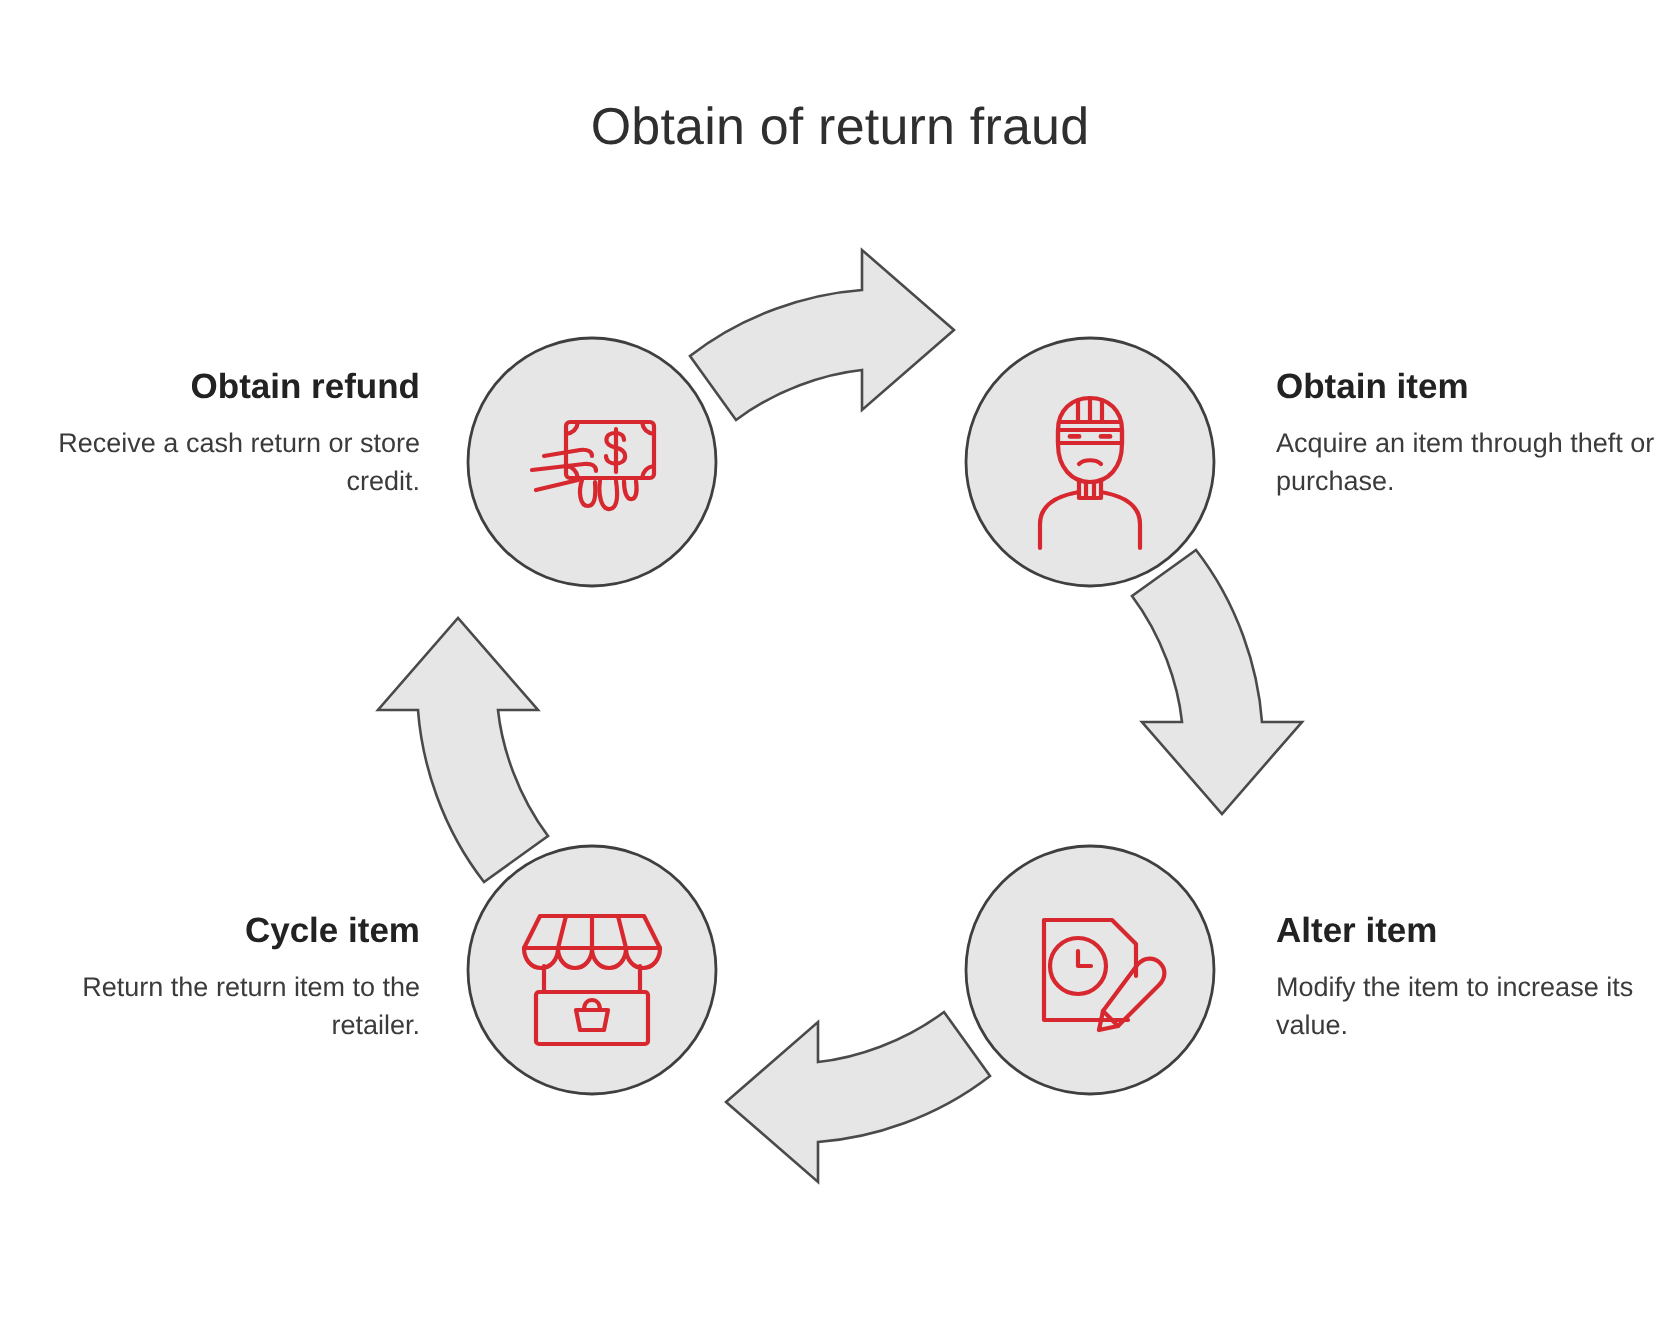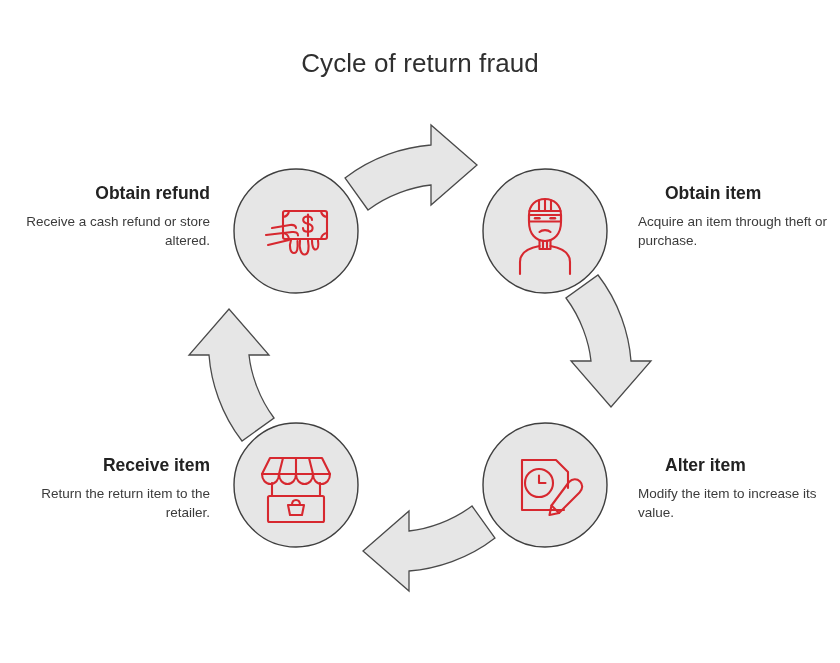"Cycle of return fraud" div.title { text: Cycle -> Obtain }
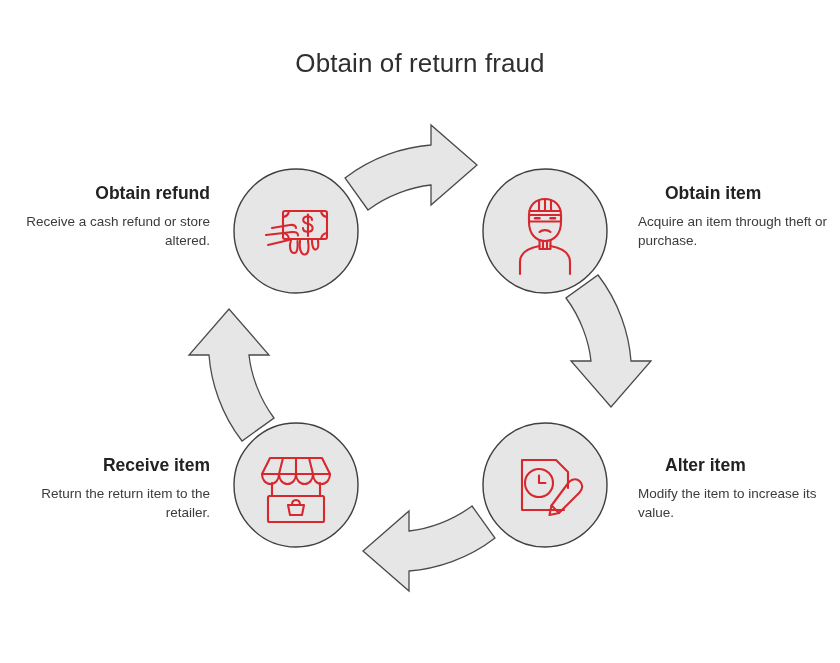"Obtain refund" .node-label .heading { padding-left: 27px -> none }
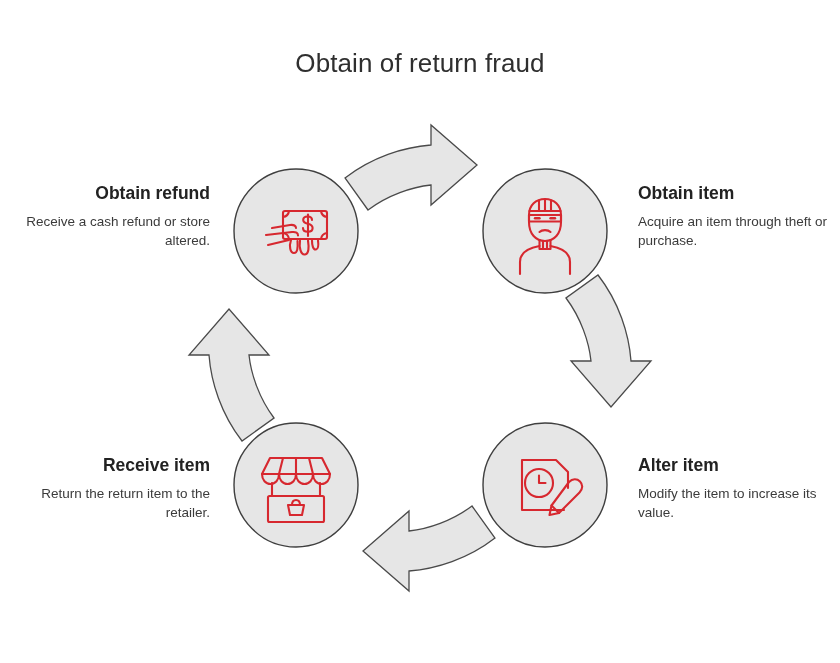"Receive a cash refund or" div.desc { text: refund or store altered -> return or store credit }
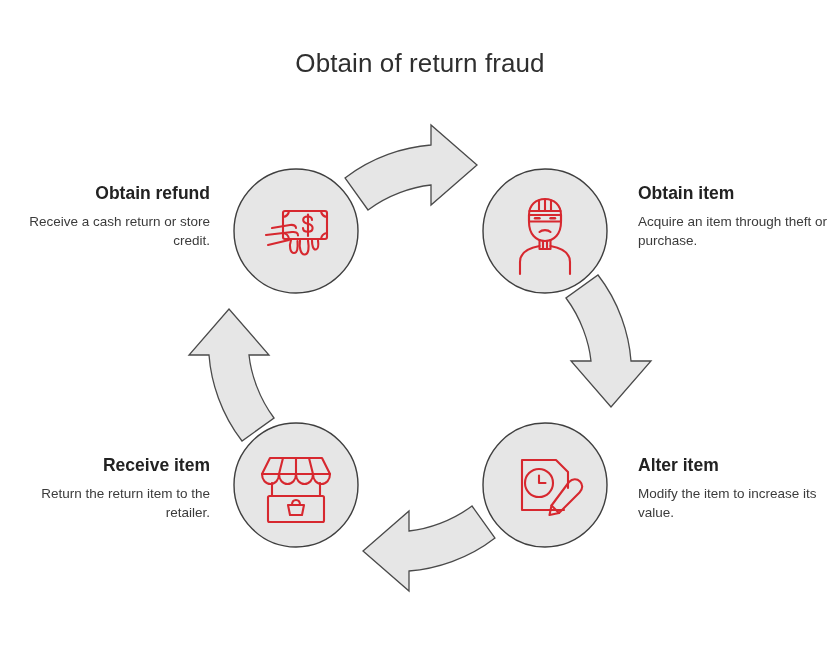"Receive item" div.heading { text: Receive -> Cycle }
